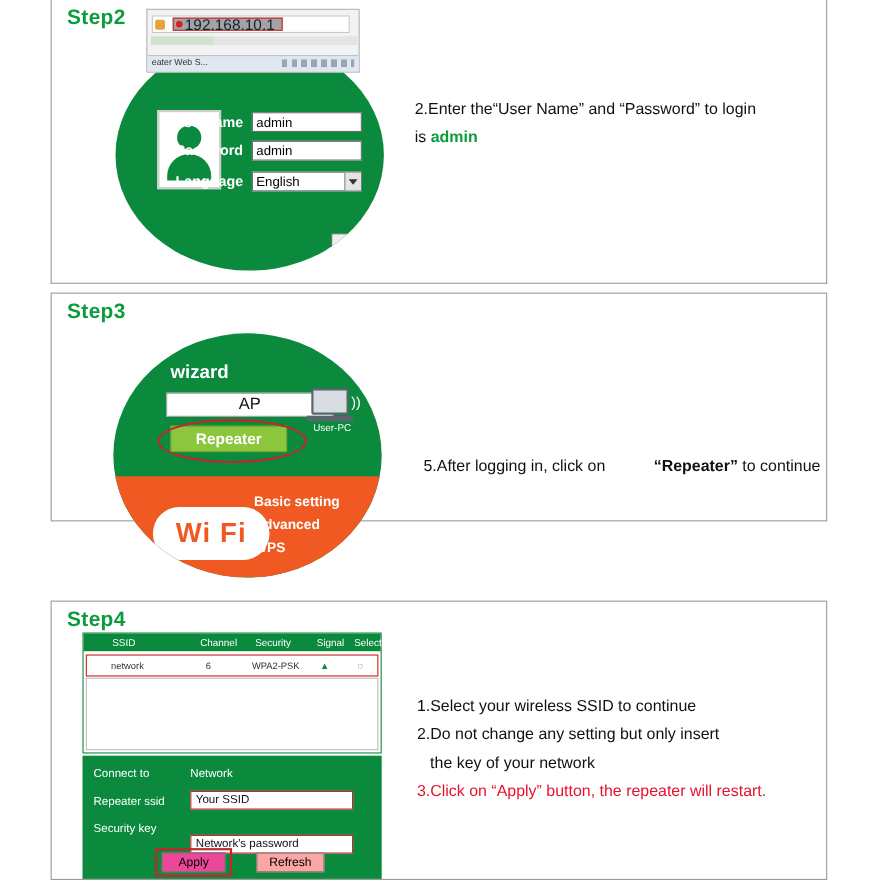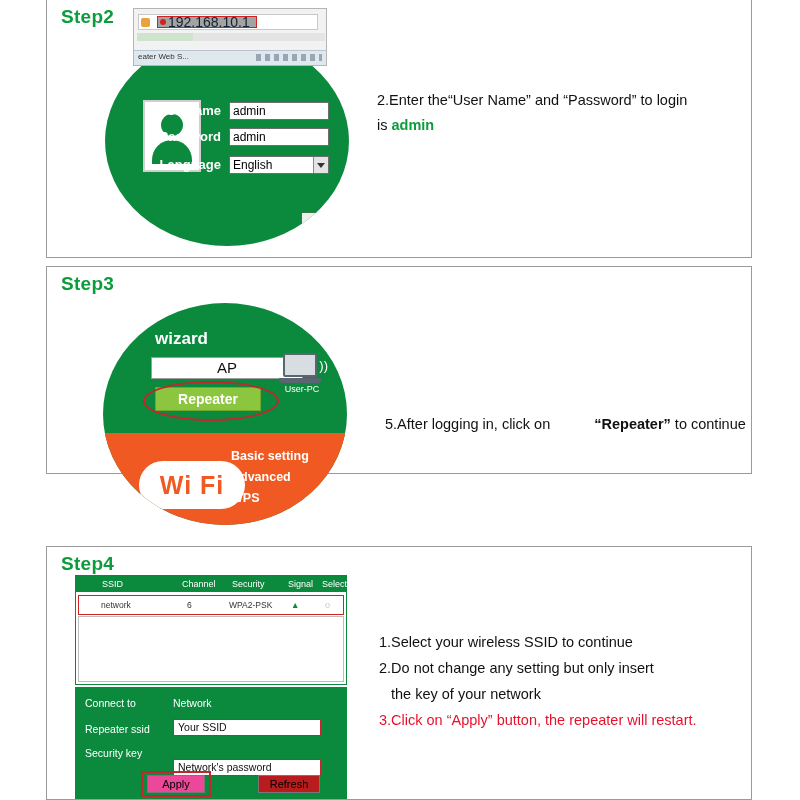"Refresh" #s4-refresh { background: #b91c1c -> #fca5a5; margin-left: 25px -> none }
